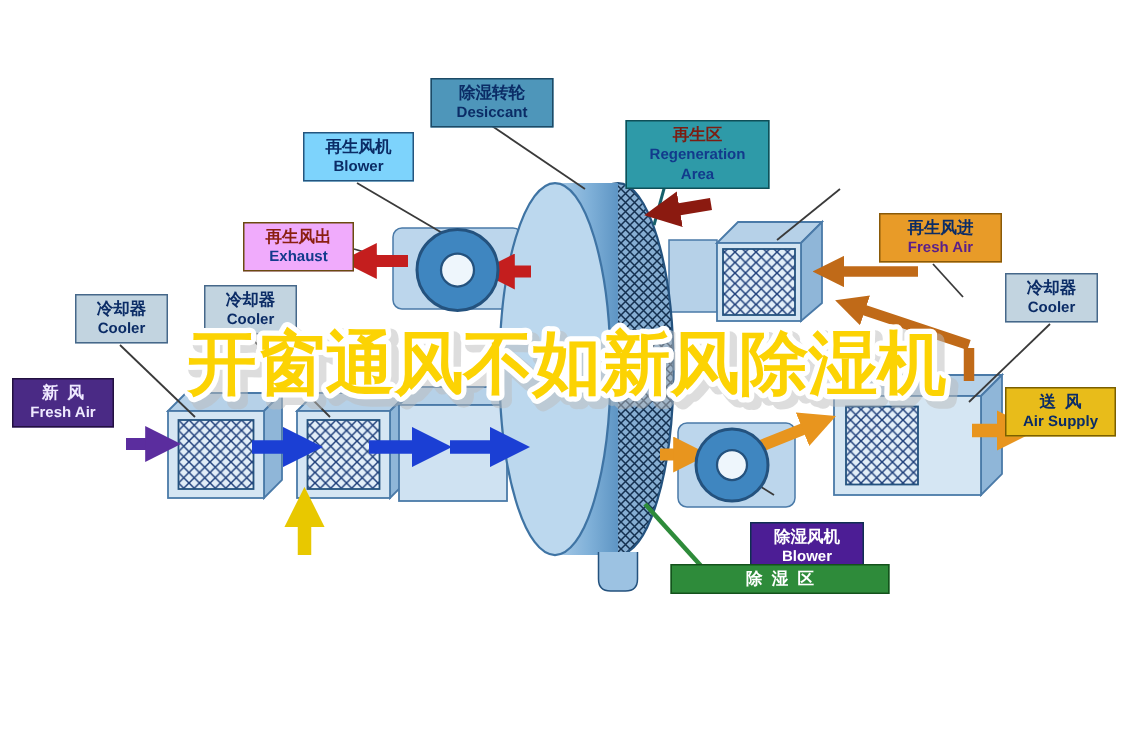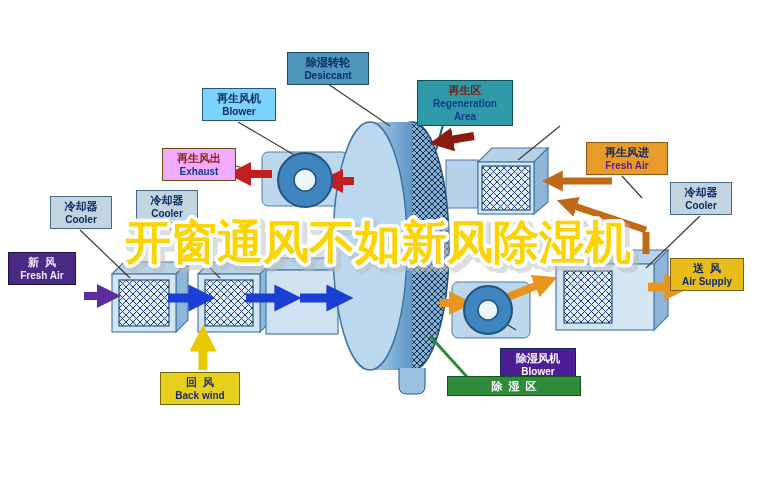"回 风" div.label { html: <div> <div>回 风</div> <div>Back wind</div> </div> -> none }
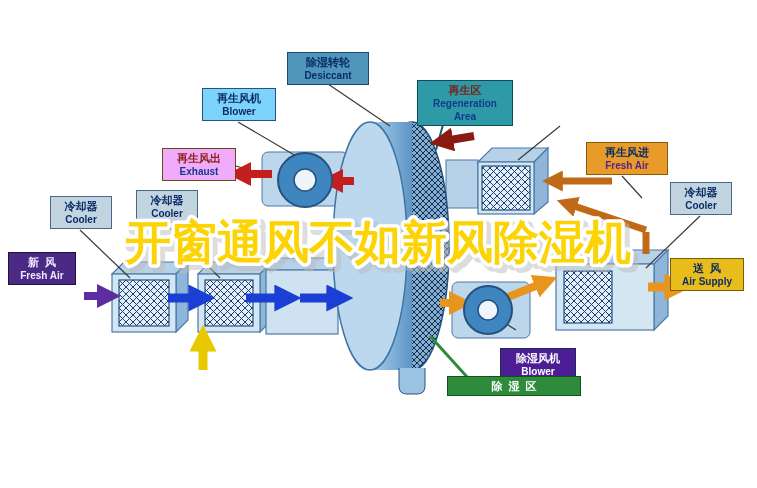"除 湿 区" .lab-district { width: 134px -> 146px }
